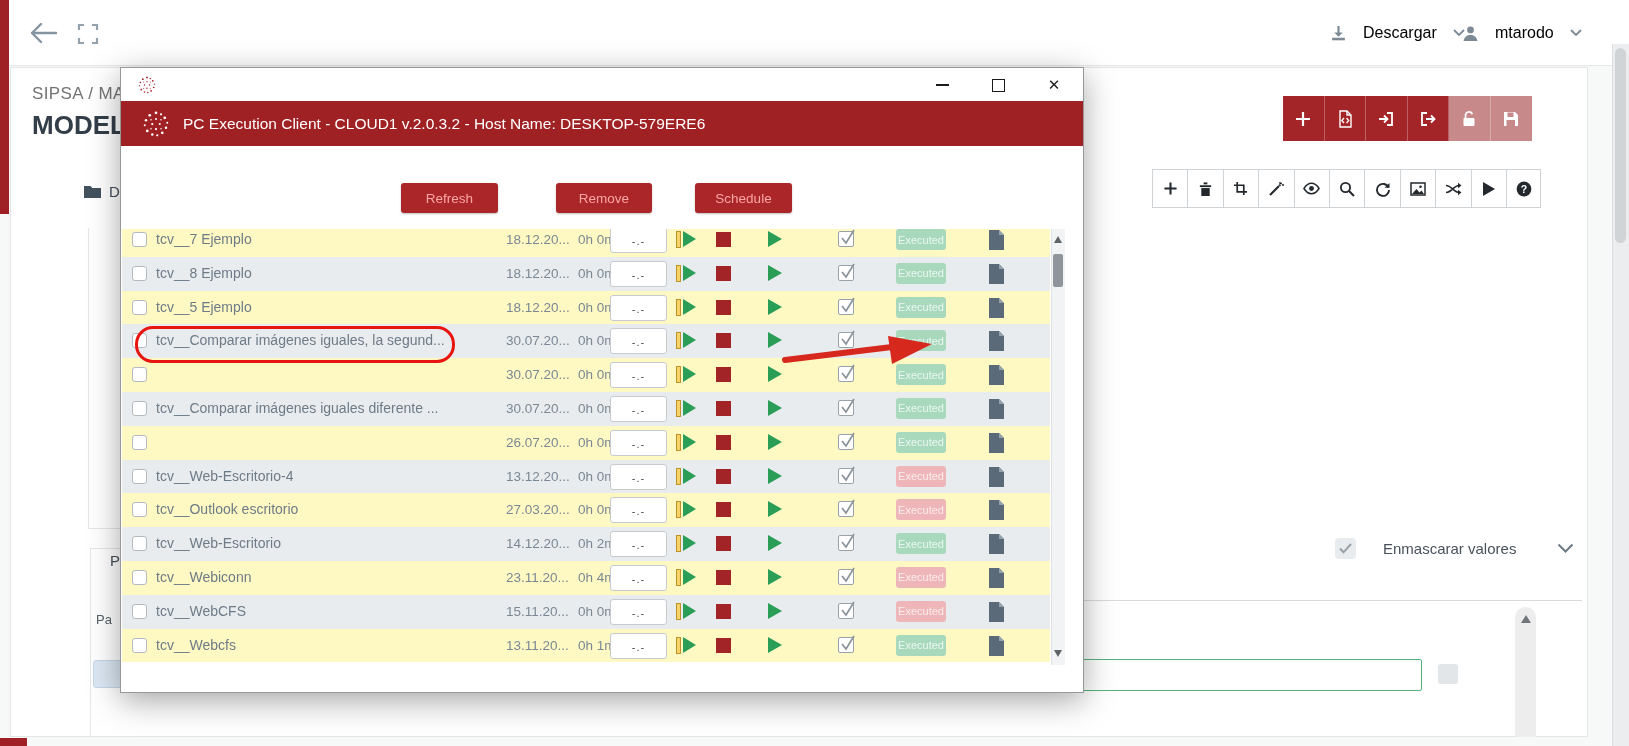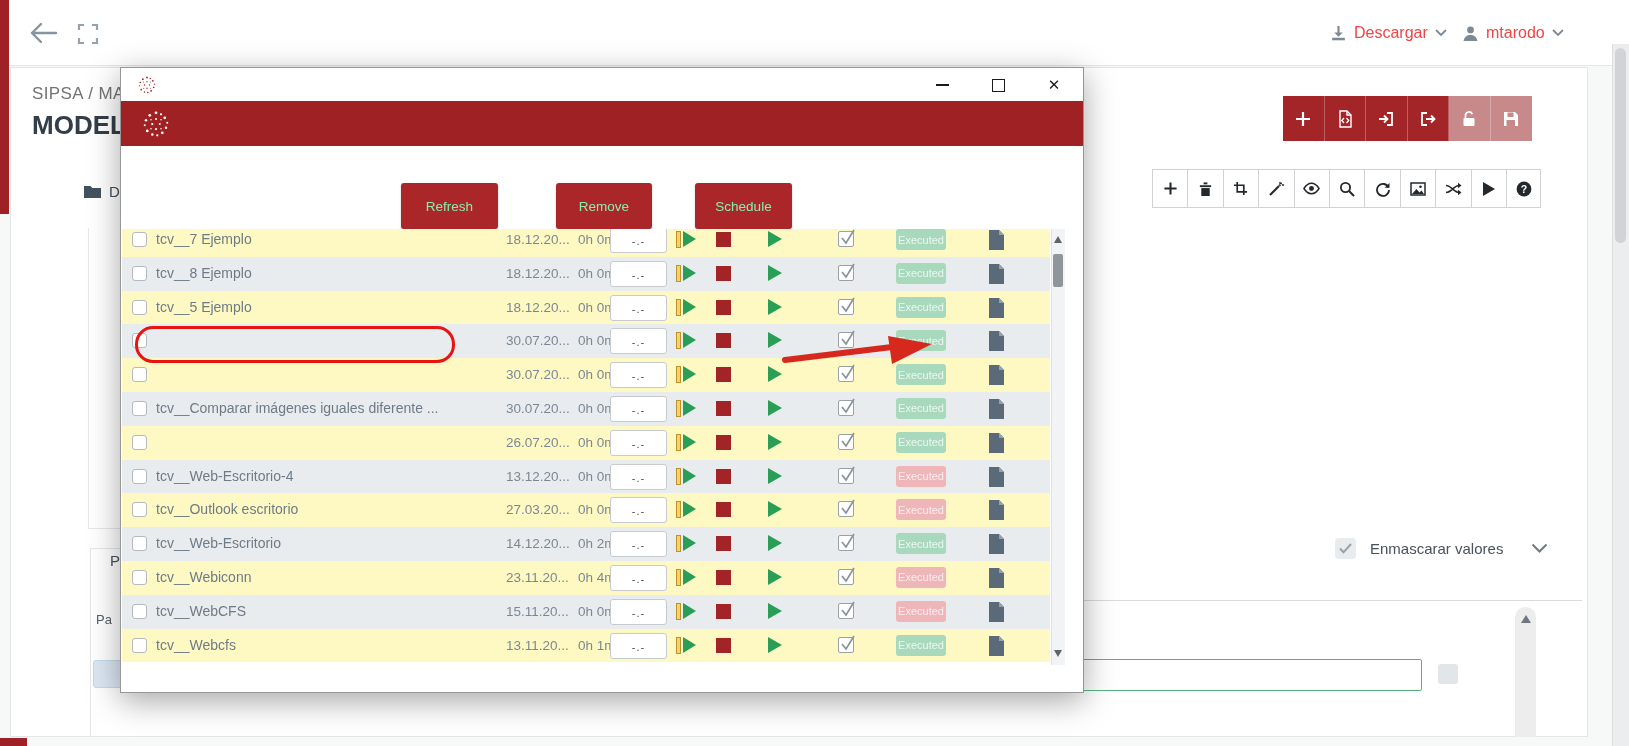"Descargar" .tb-item { color: #ef4444 -> #000000; gap: 7px -> 16px }
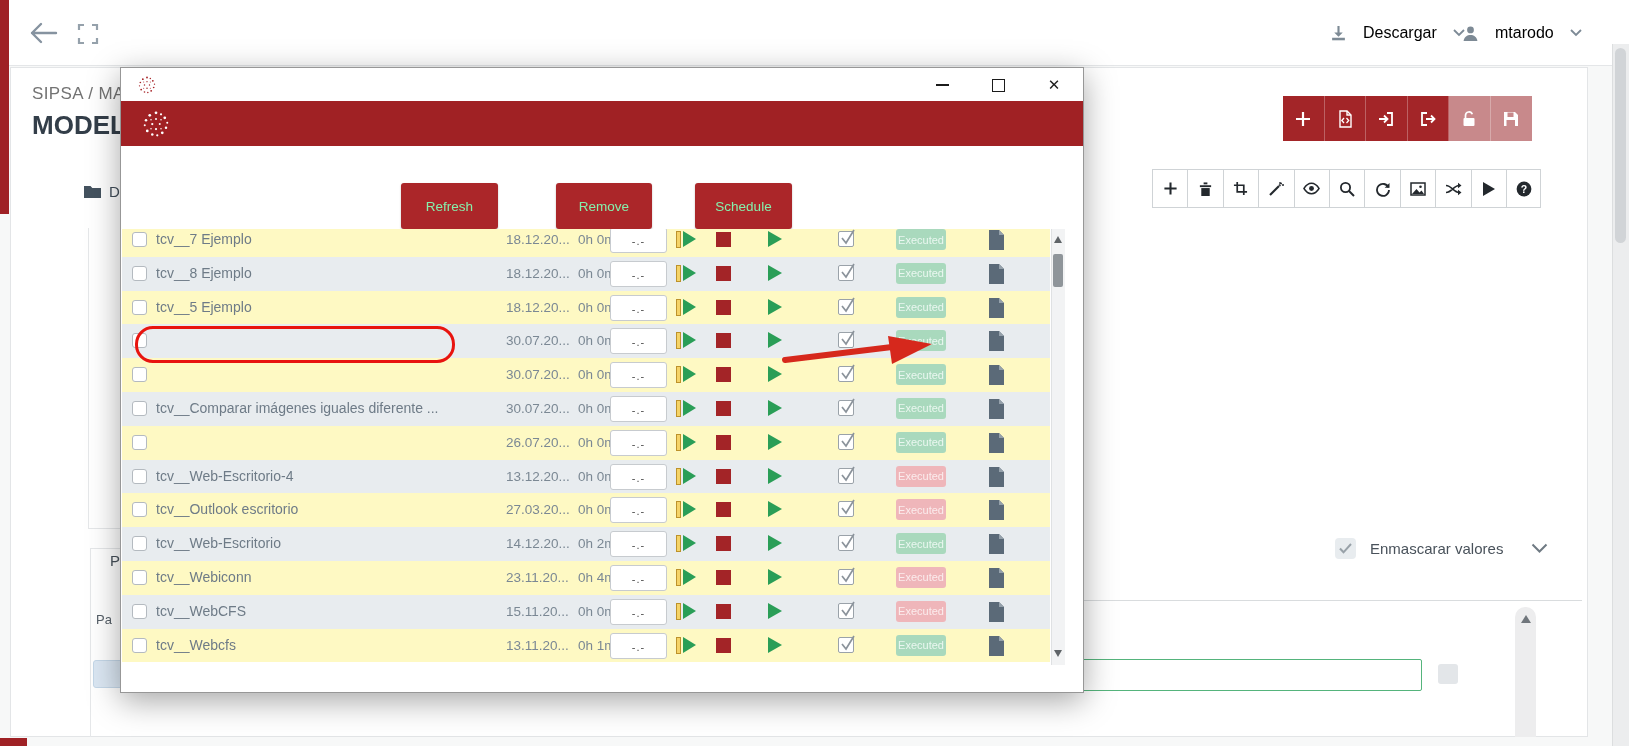"PC Execution Client - CLOUD1" span { html: none -> <span>PC Execution Client - CLOUD1 v.2.0.3.2 - Host Name: DESKTOP-579ERE6</span> }
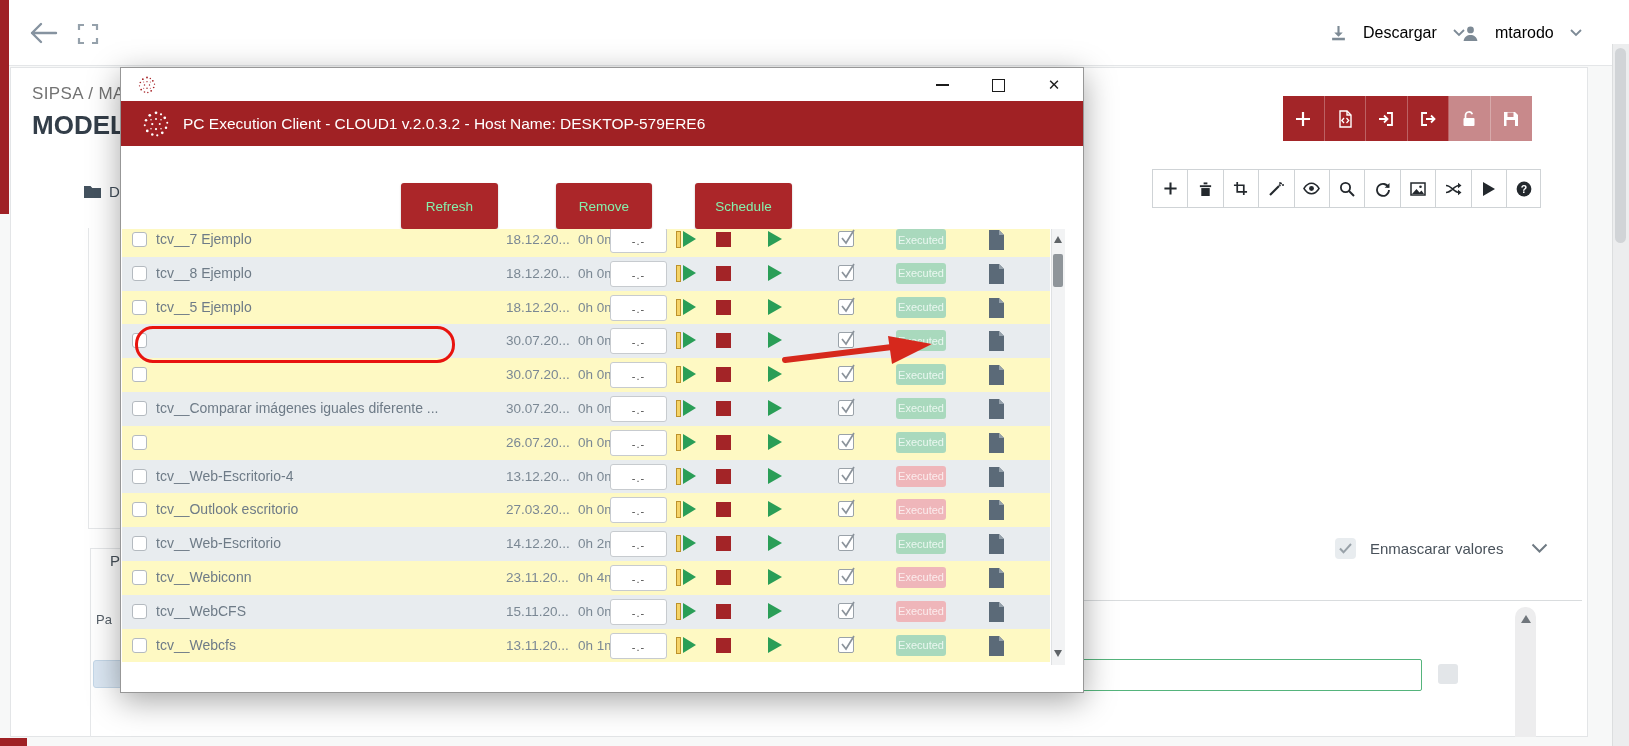"Refresh" .modal-btn { color: #86efac -> #fca5a5; height: 46px -> 30px }
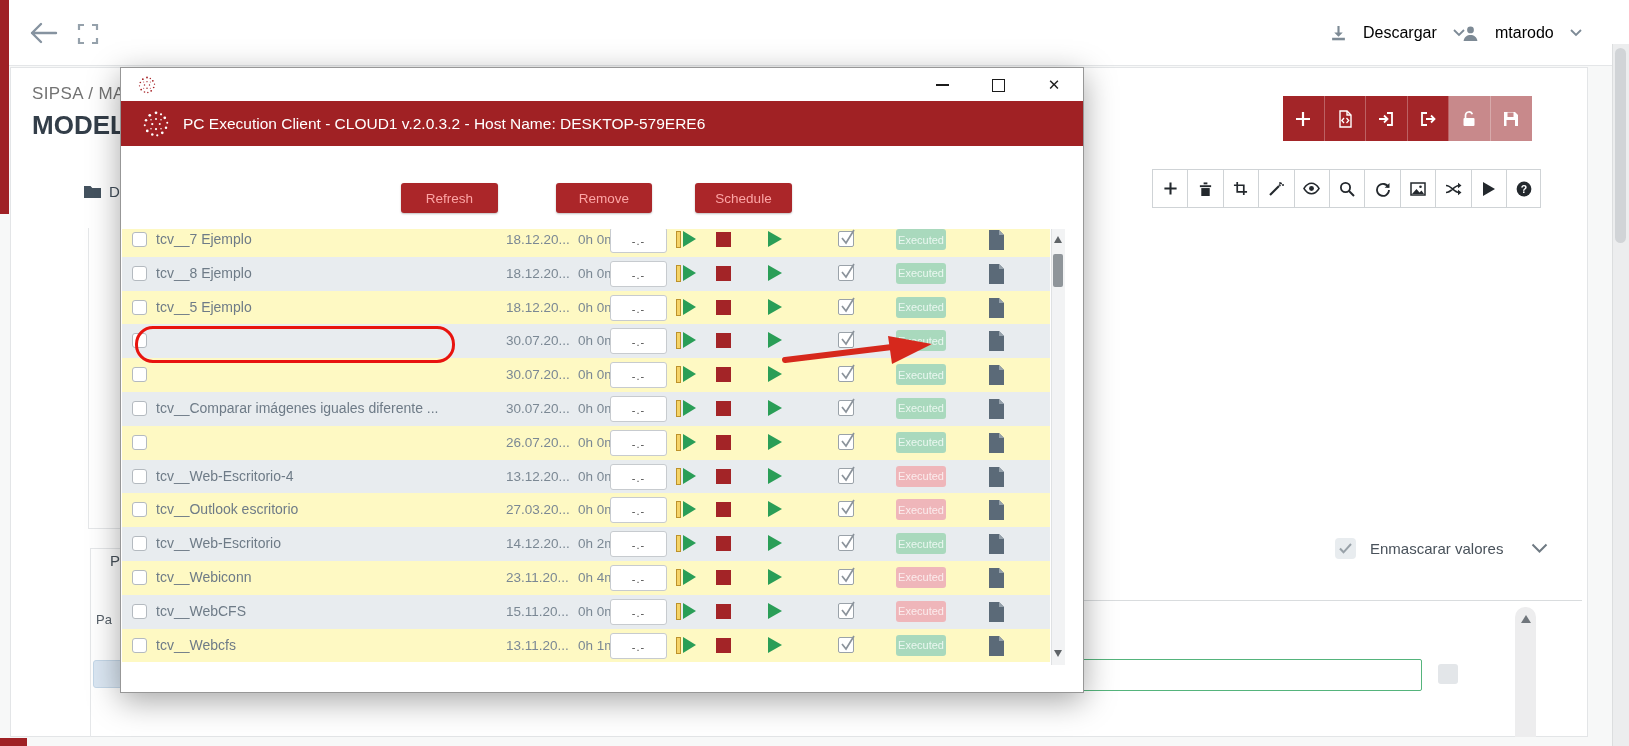"tcv__Comparar imágenes iguales, la" span.name { html: none -> <span>tcv__Comparar imágenes iguales, la segund...</span> }
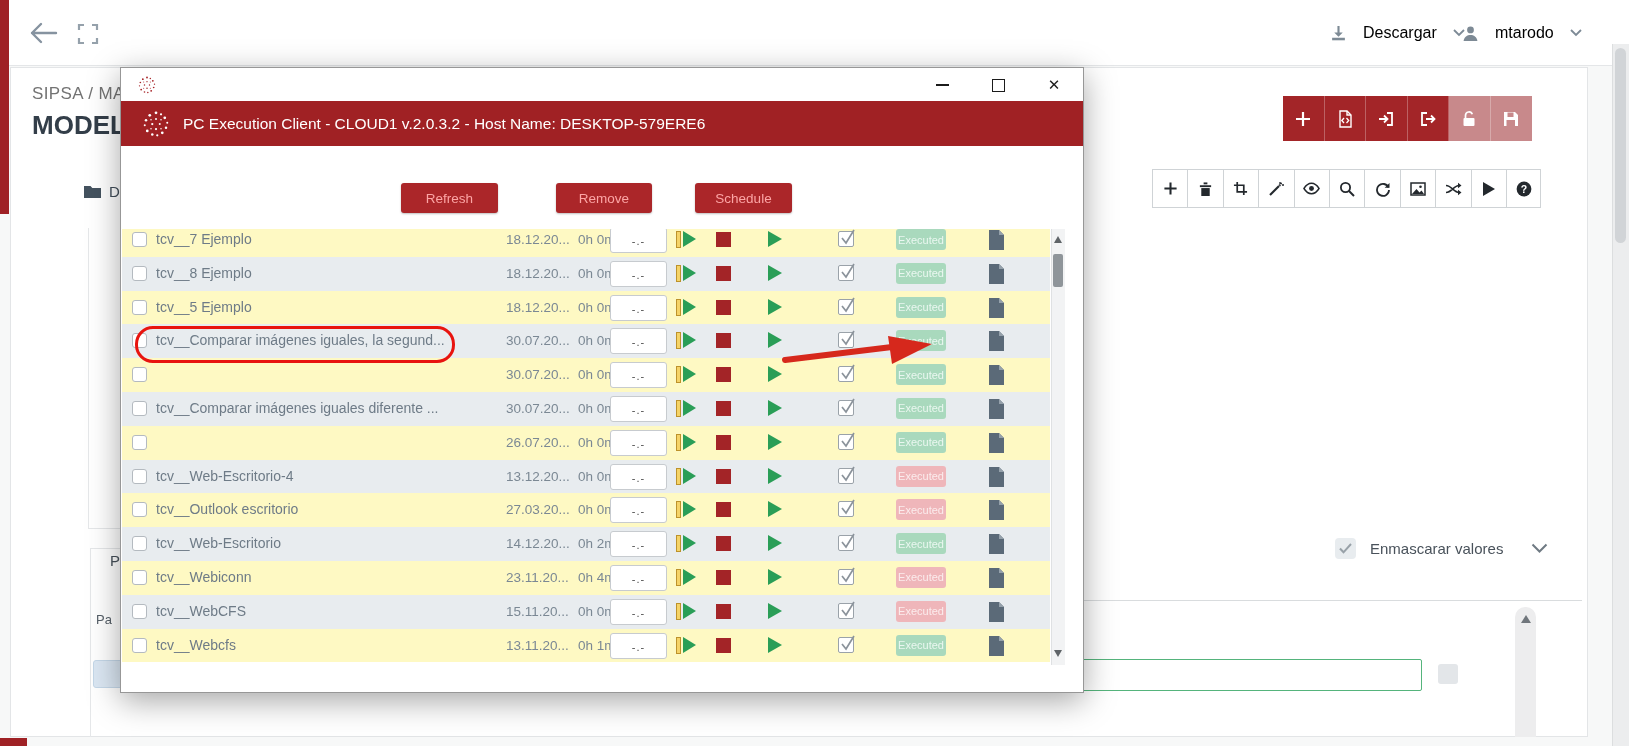"Enmascarar valores" #mask-row { gap: 14px -> 27px }
